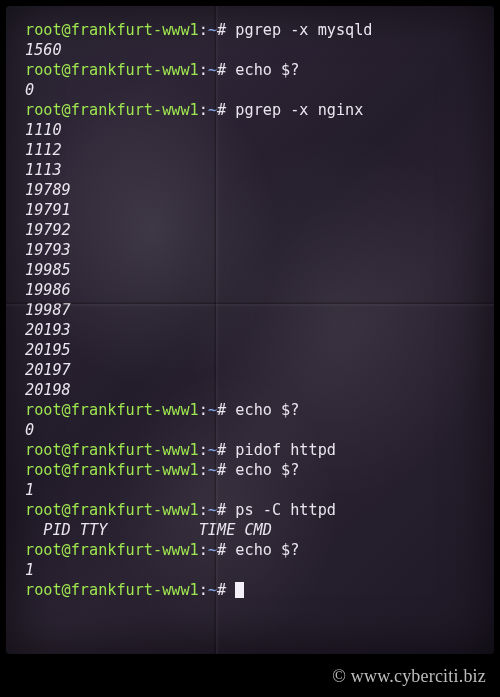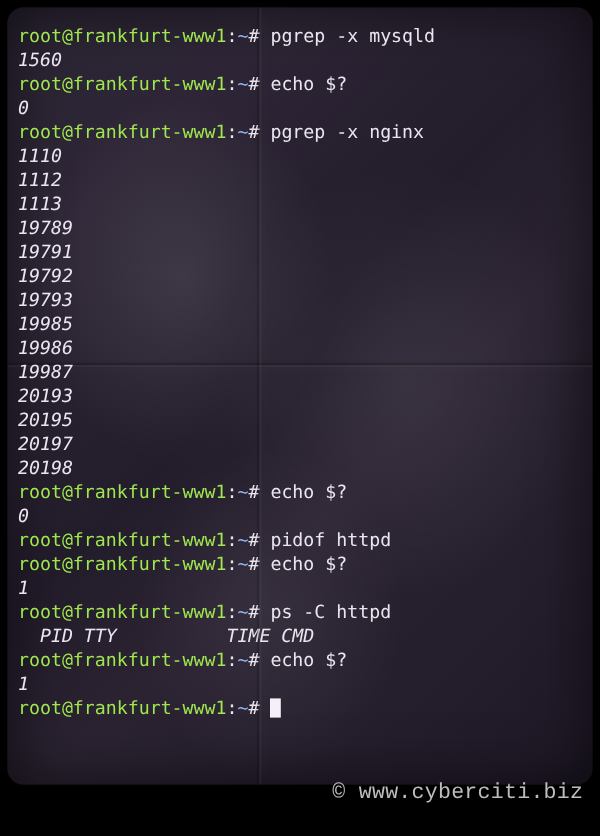"root@frankfurt-www1:~# pgrep -x mysqld" .terminal { border-radius: 14px -> 4px; padding: 14px 12px 8px 9px -> 14px 12px 8px 19px }
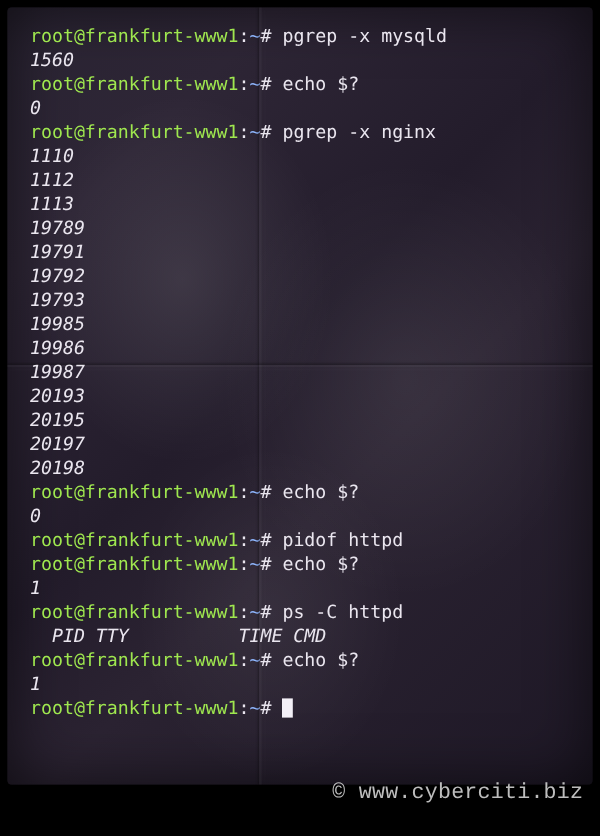"© www.cyberciti.biz" .watermark { bottom: 26px -> 10px; font-family: Liberation Mono, monospace -> Liberation Serif, serif }
